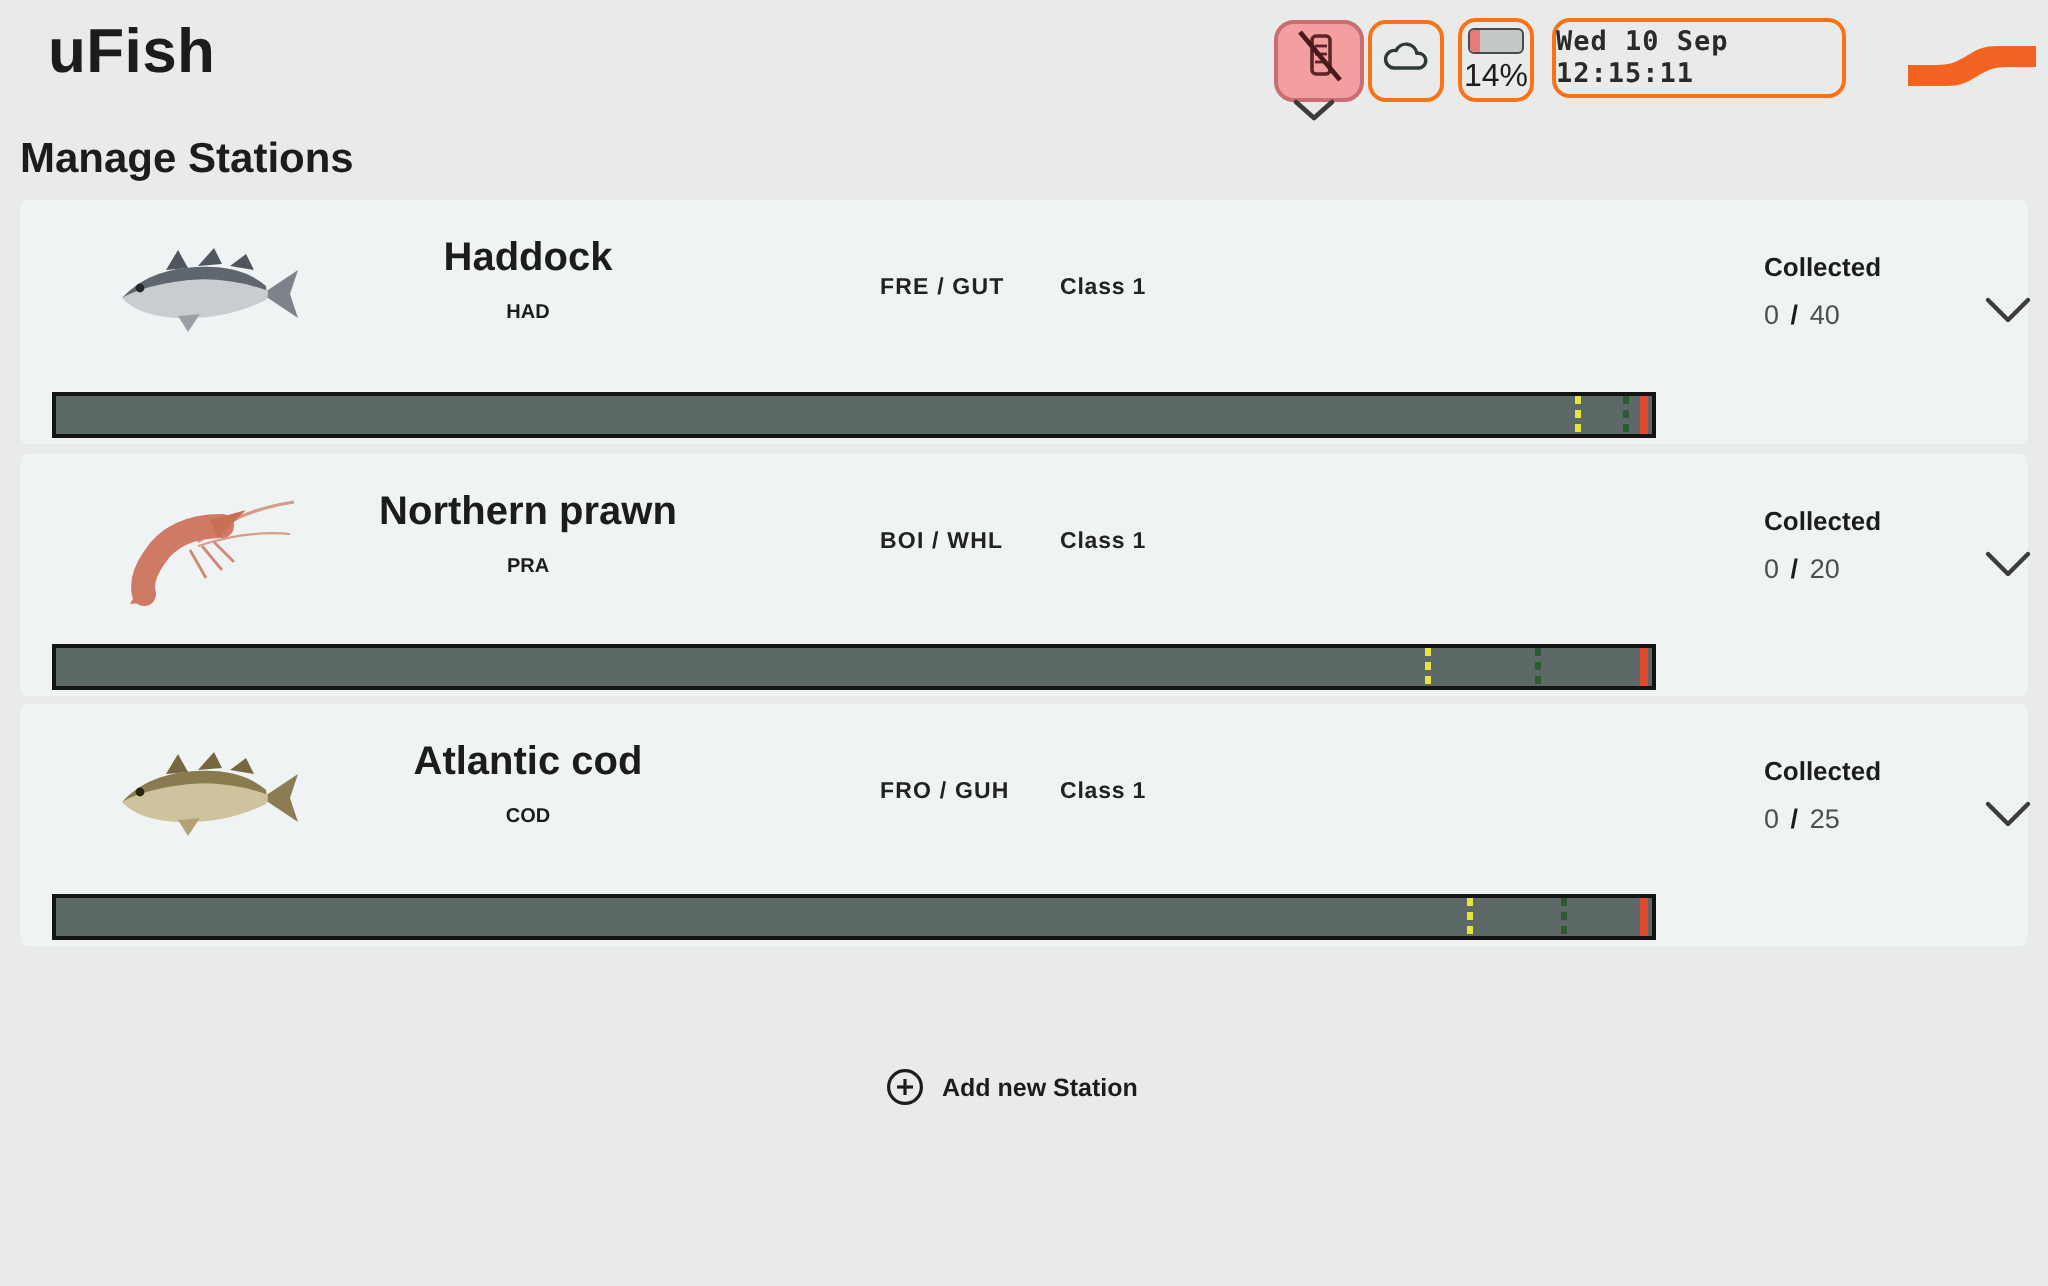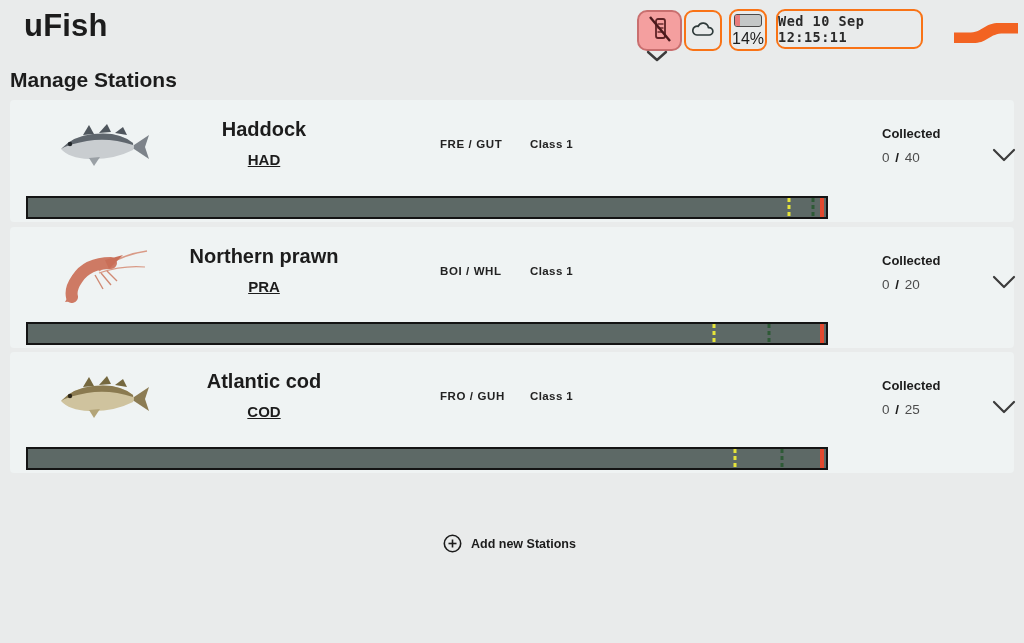"HAD" .sp-code { font-size: 15px -> 10px; text-decoration: underline -> none }
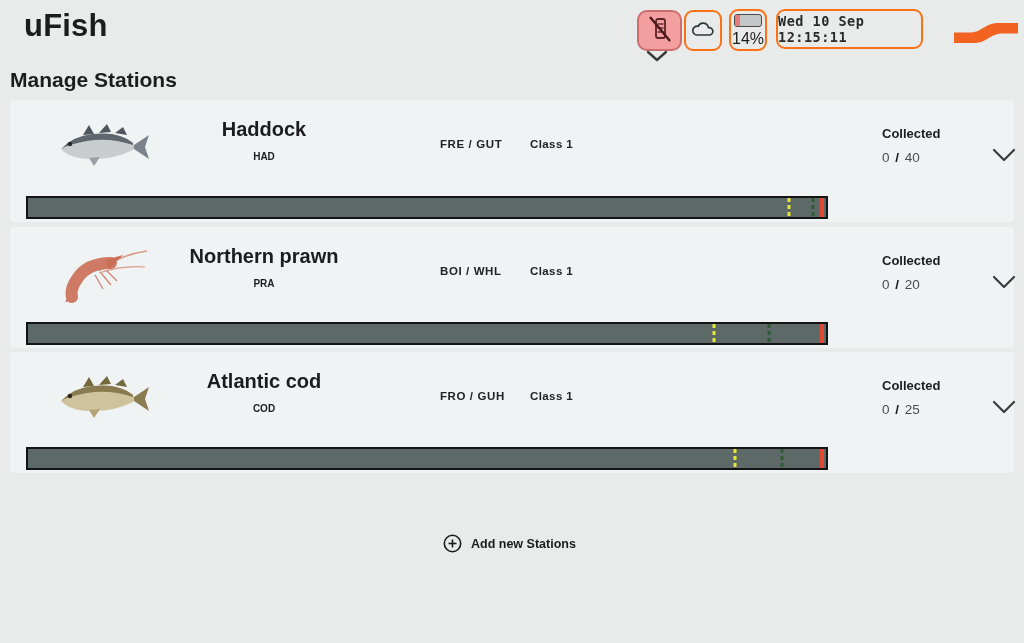"Add new Stations" span { text: Stations -> Station }
